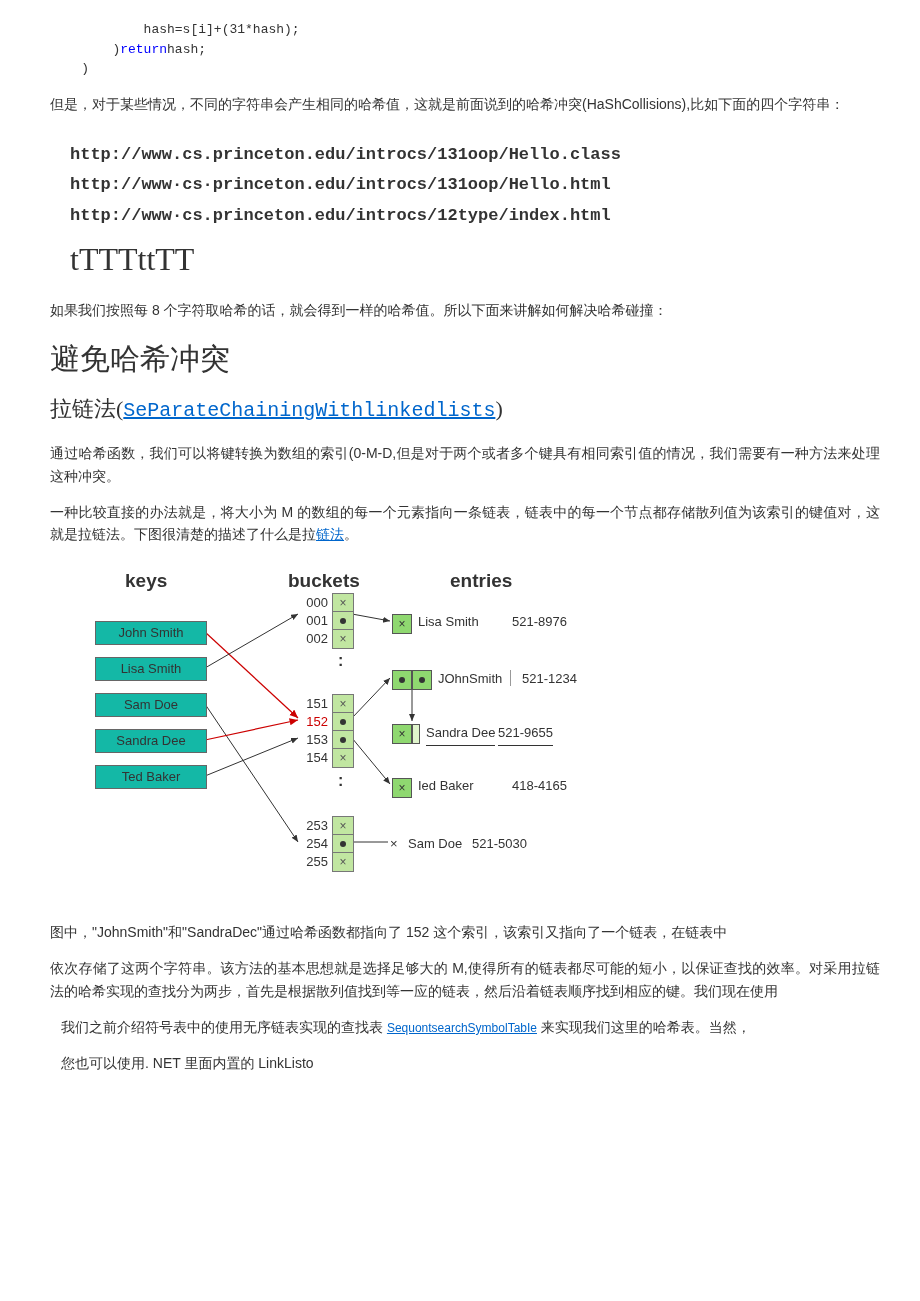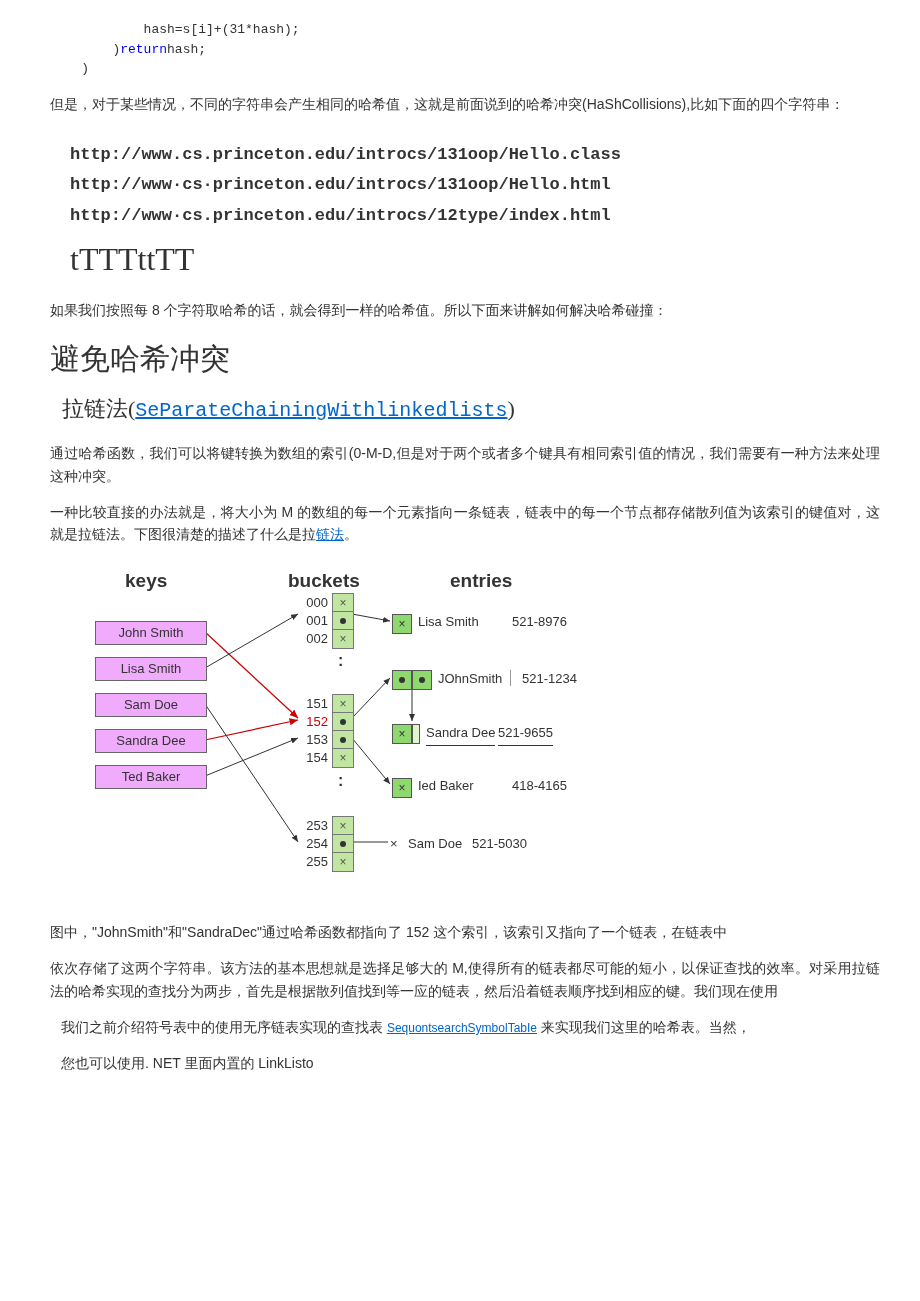"拉链法(SeParateChainingWithlinkedlists)" h3.subsection { margin: 5px 0 15px 12px -> 5px 0 15px 0 }
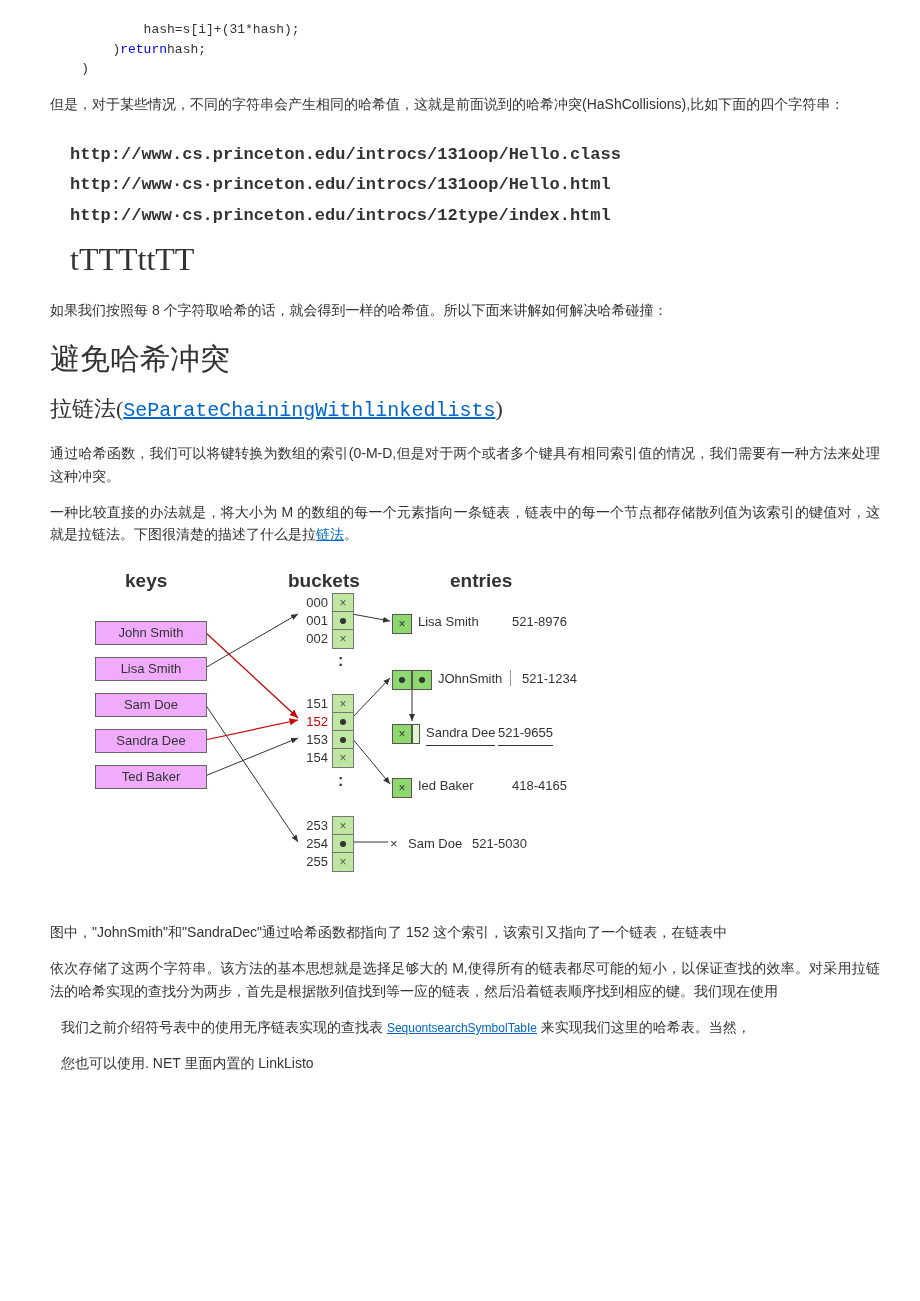"John Smith" .keybox { background: #f0abfc -> #14b8a6 }
